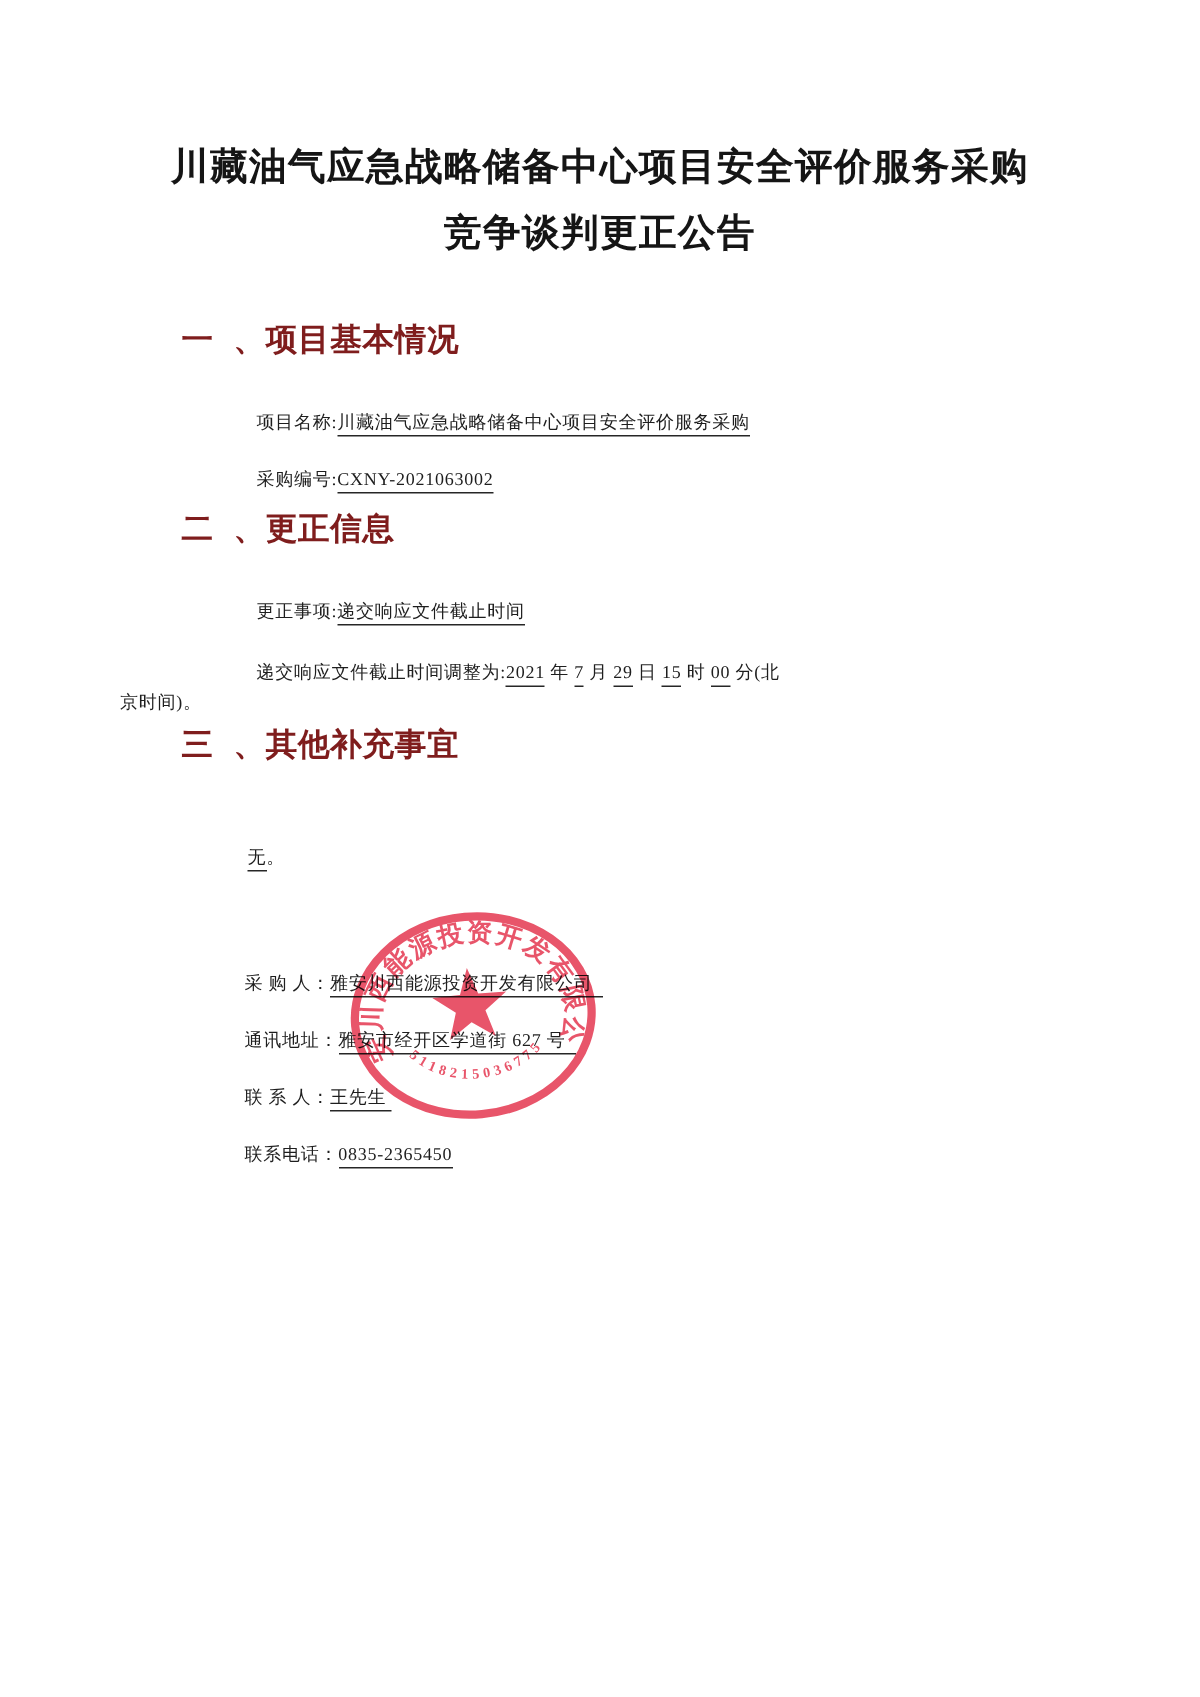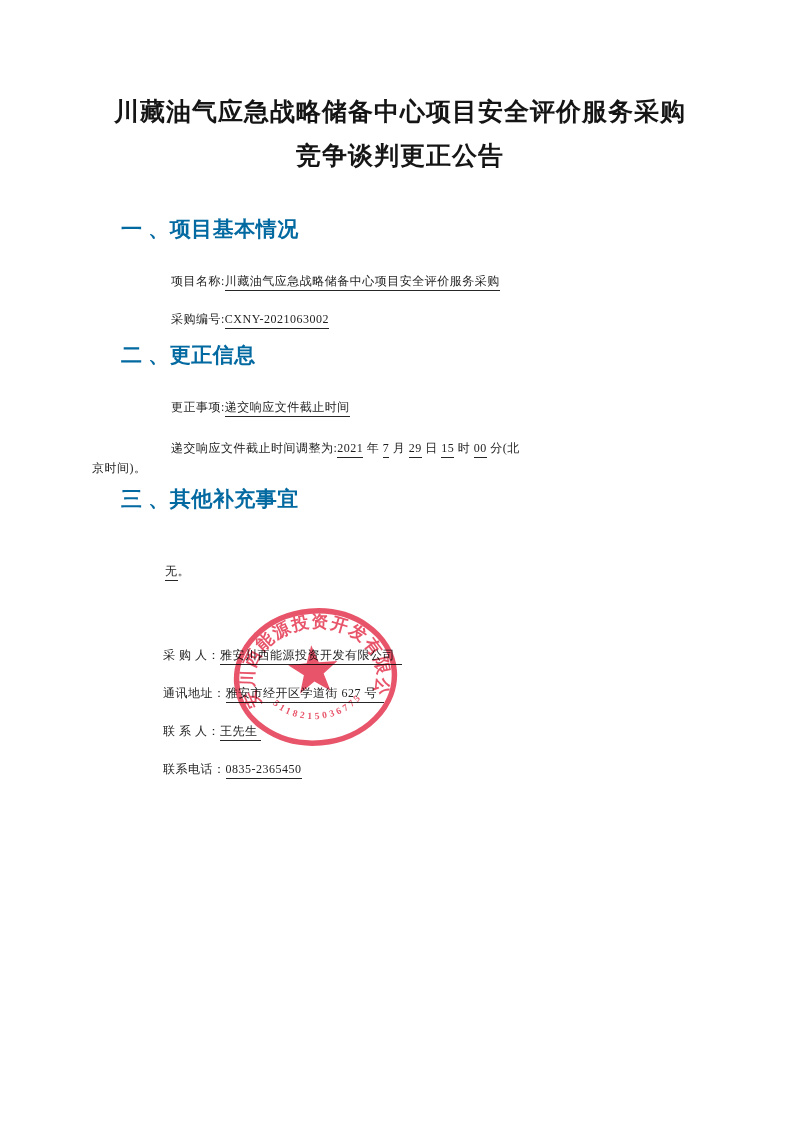"一 、项目基本情况" .heading { color: #0369a1 -> #7f1d1d; font-family: Liberation Serif, serif -> Liberation Mono, monospace }
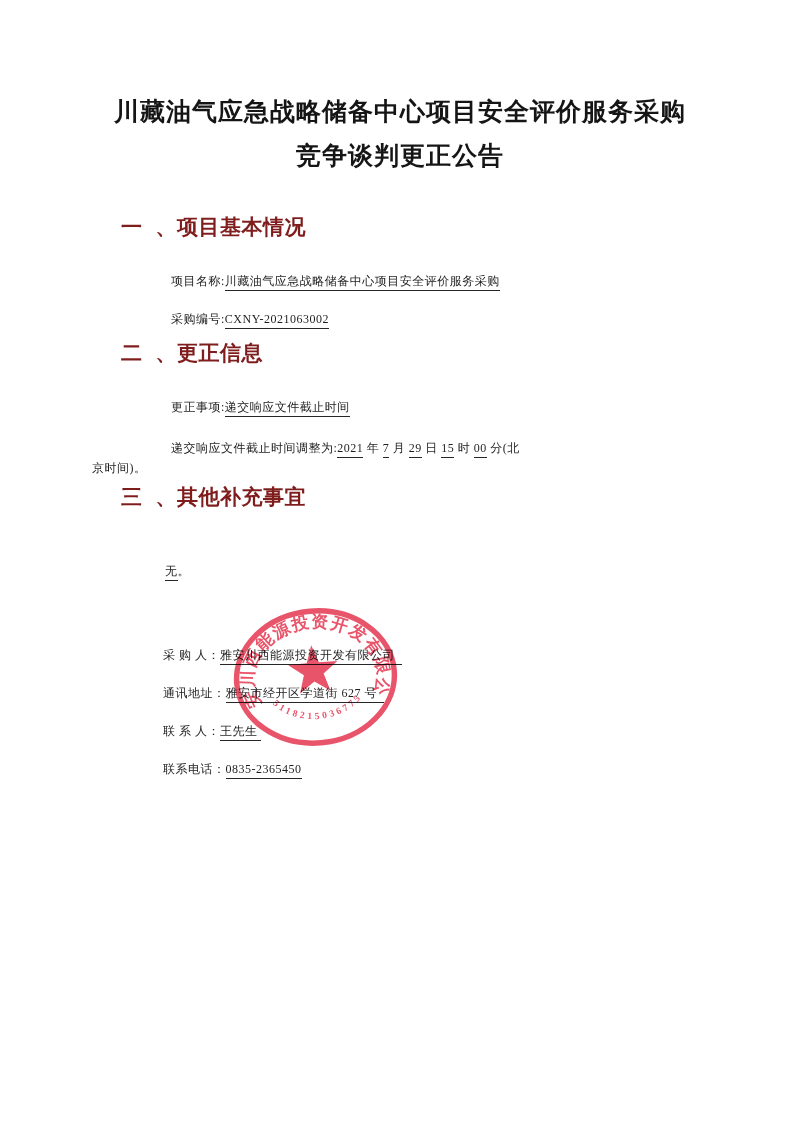"京时间)。" div.line { left: 92px -> 80px }
